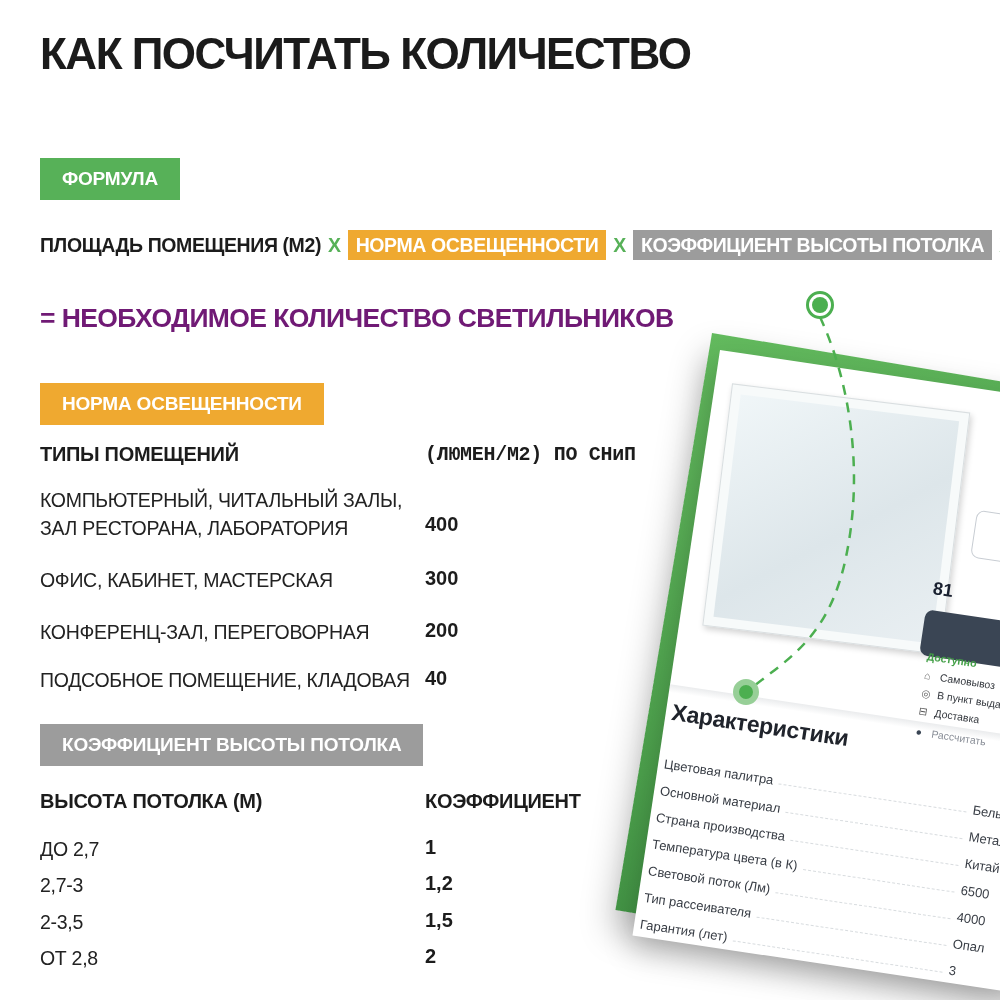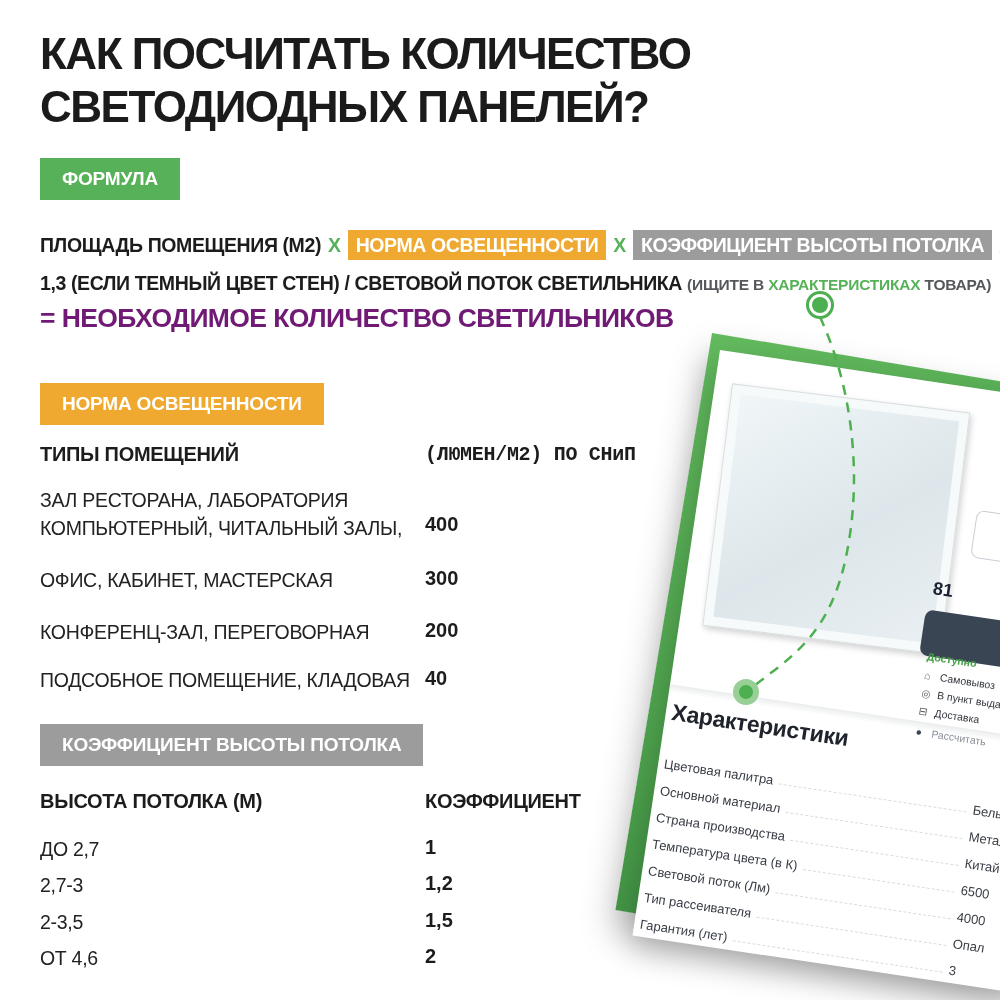"СВЕТОДИОДНЫХ ПАНЕЛЕЙ?" div { html: <div>СВЕТОДИОДНЫХ ПАНЕЛЕЙ?</div> -> none }
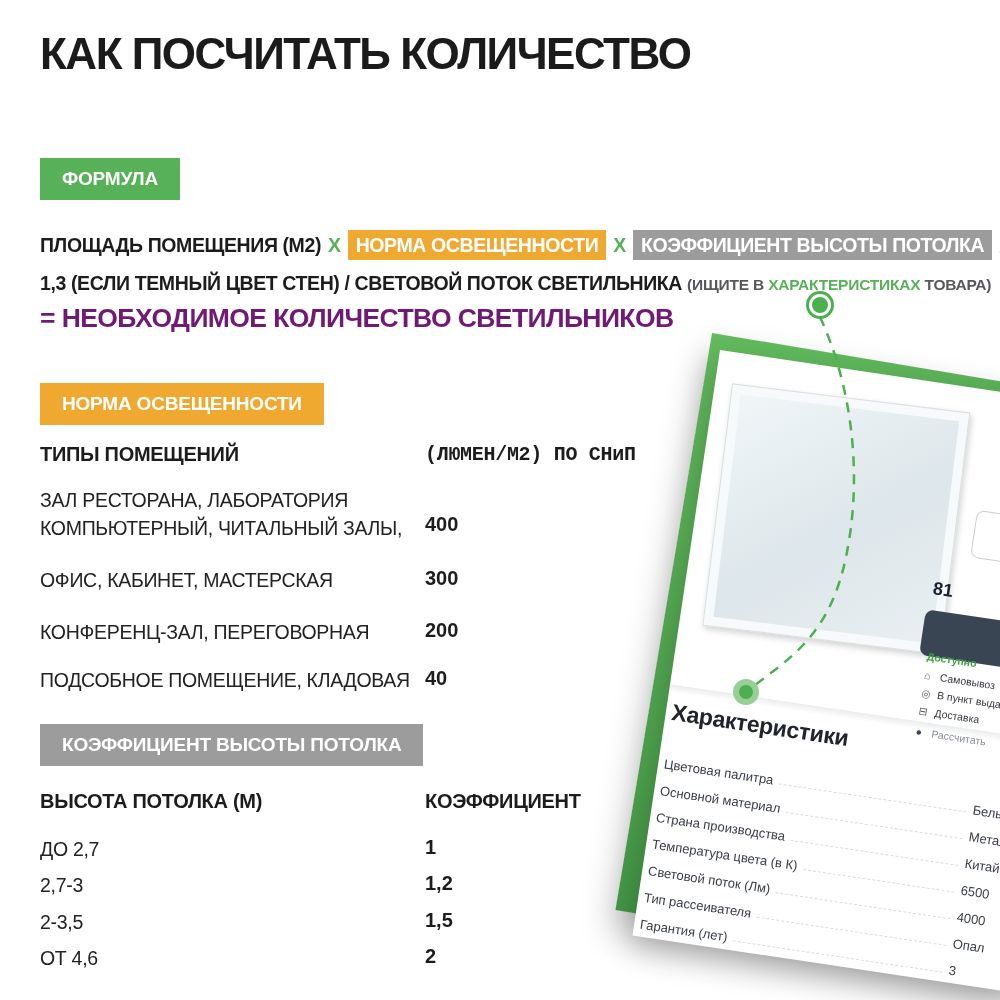"1,3 (ЕСЛИ ТЕМНЫЙ ЦВЕТ СТЕН)" div.f-line { html: <div> <span>1,3 (ЕСЛИ ТЕМНЫЙ ЦВЕТ СТЕН) / СВЕТОВОЙ ПОТОК СВЕТИЛЬНИКА</span> <span> <span>(ИЩИТЕ В</span> <span>ХАРАКТЕРИСТИКАХ</span> <span>ТОВАРА)</span> </span> </div> -> none }
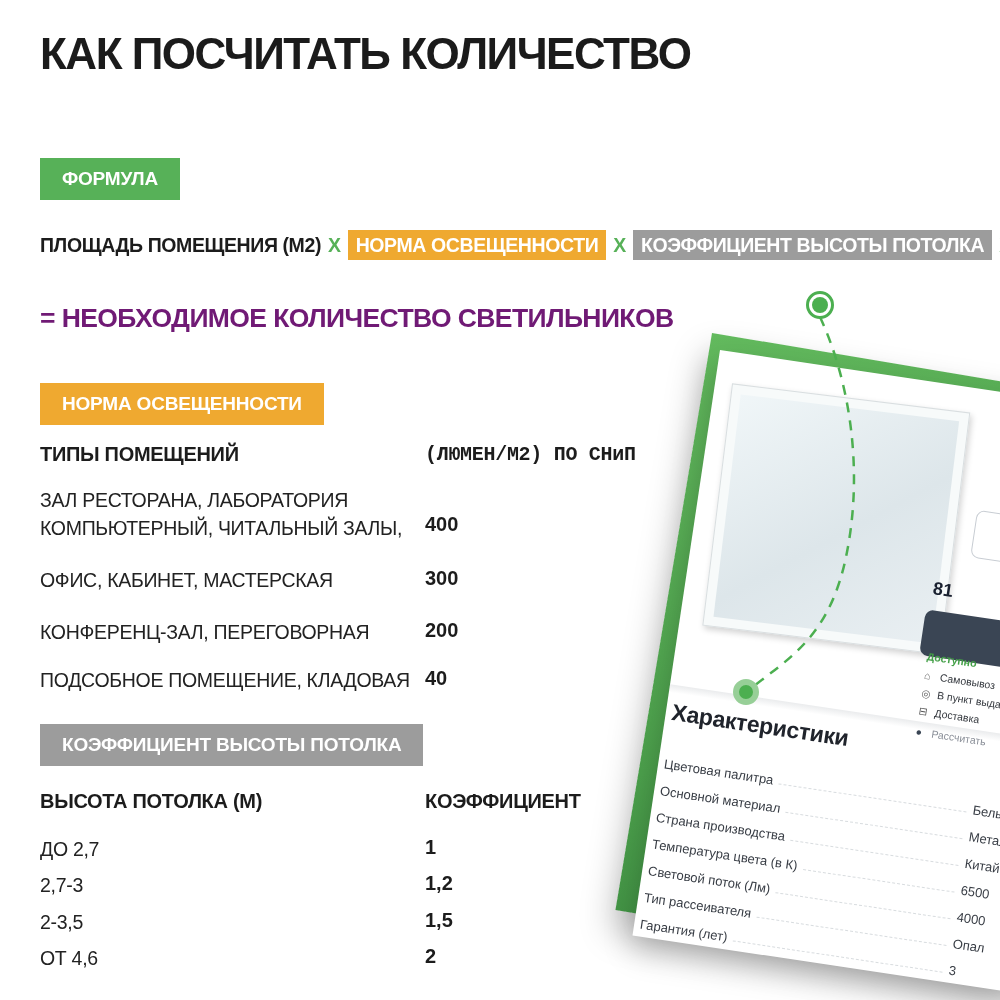"ЗАЛ РЕСТОРАНА, ЛАБОРАТОРИЯ" div { order: before "КОМПЬЮТЕРНЫЙ, ЧИТАЛЬНЫЙ ЗАЛЫ," -> after "КОМПЬЮТЕРНЫЙ, ЧИТАЛЬНЫЙ ЗАЛЫ," }
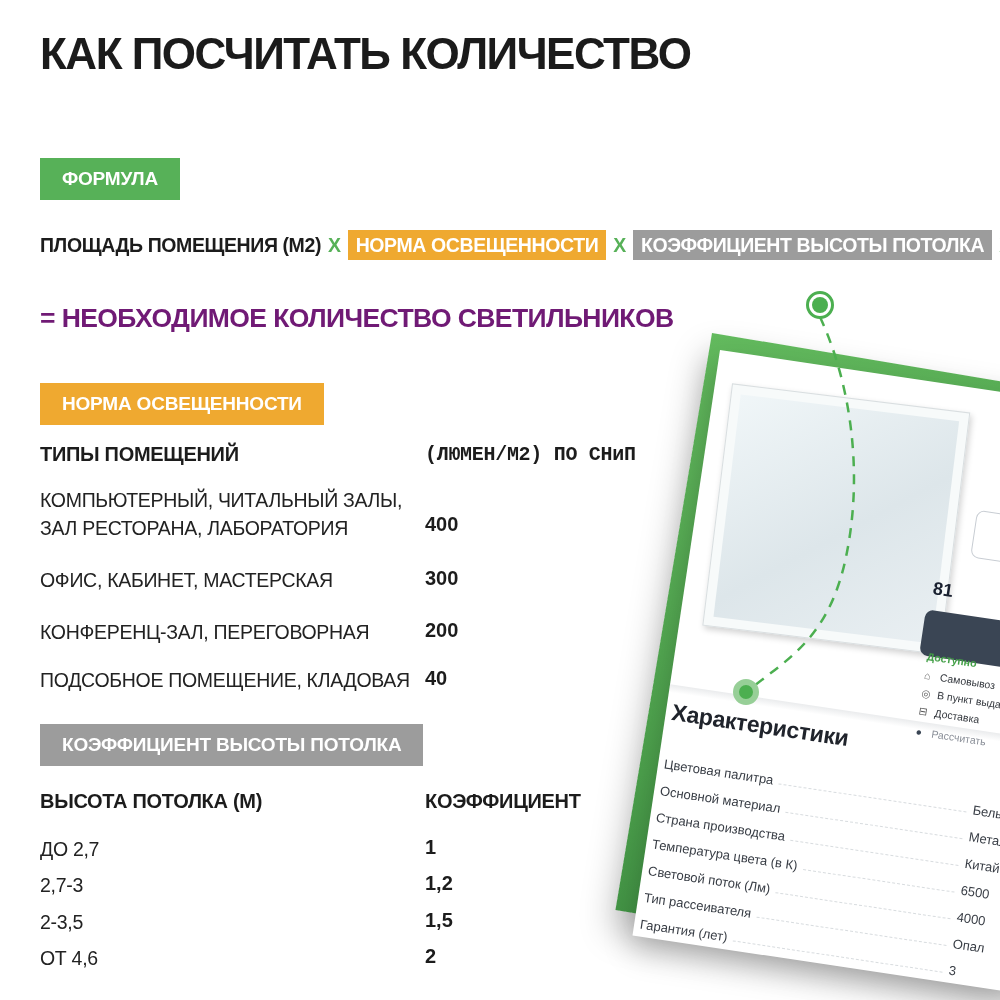"ОТ 4,6" div.abs { text: 4,6 -> 2,8 }
